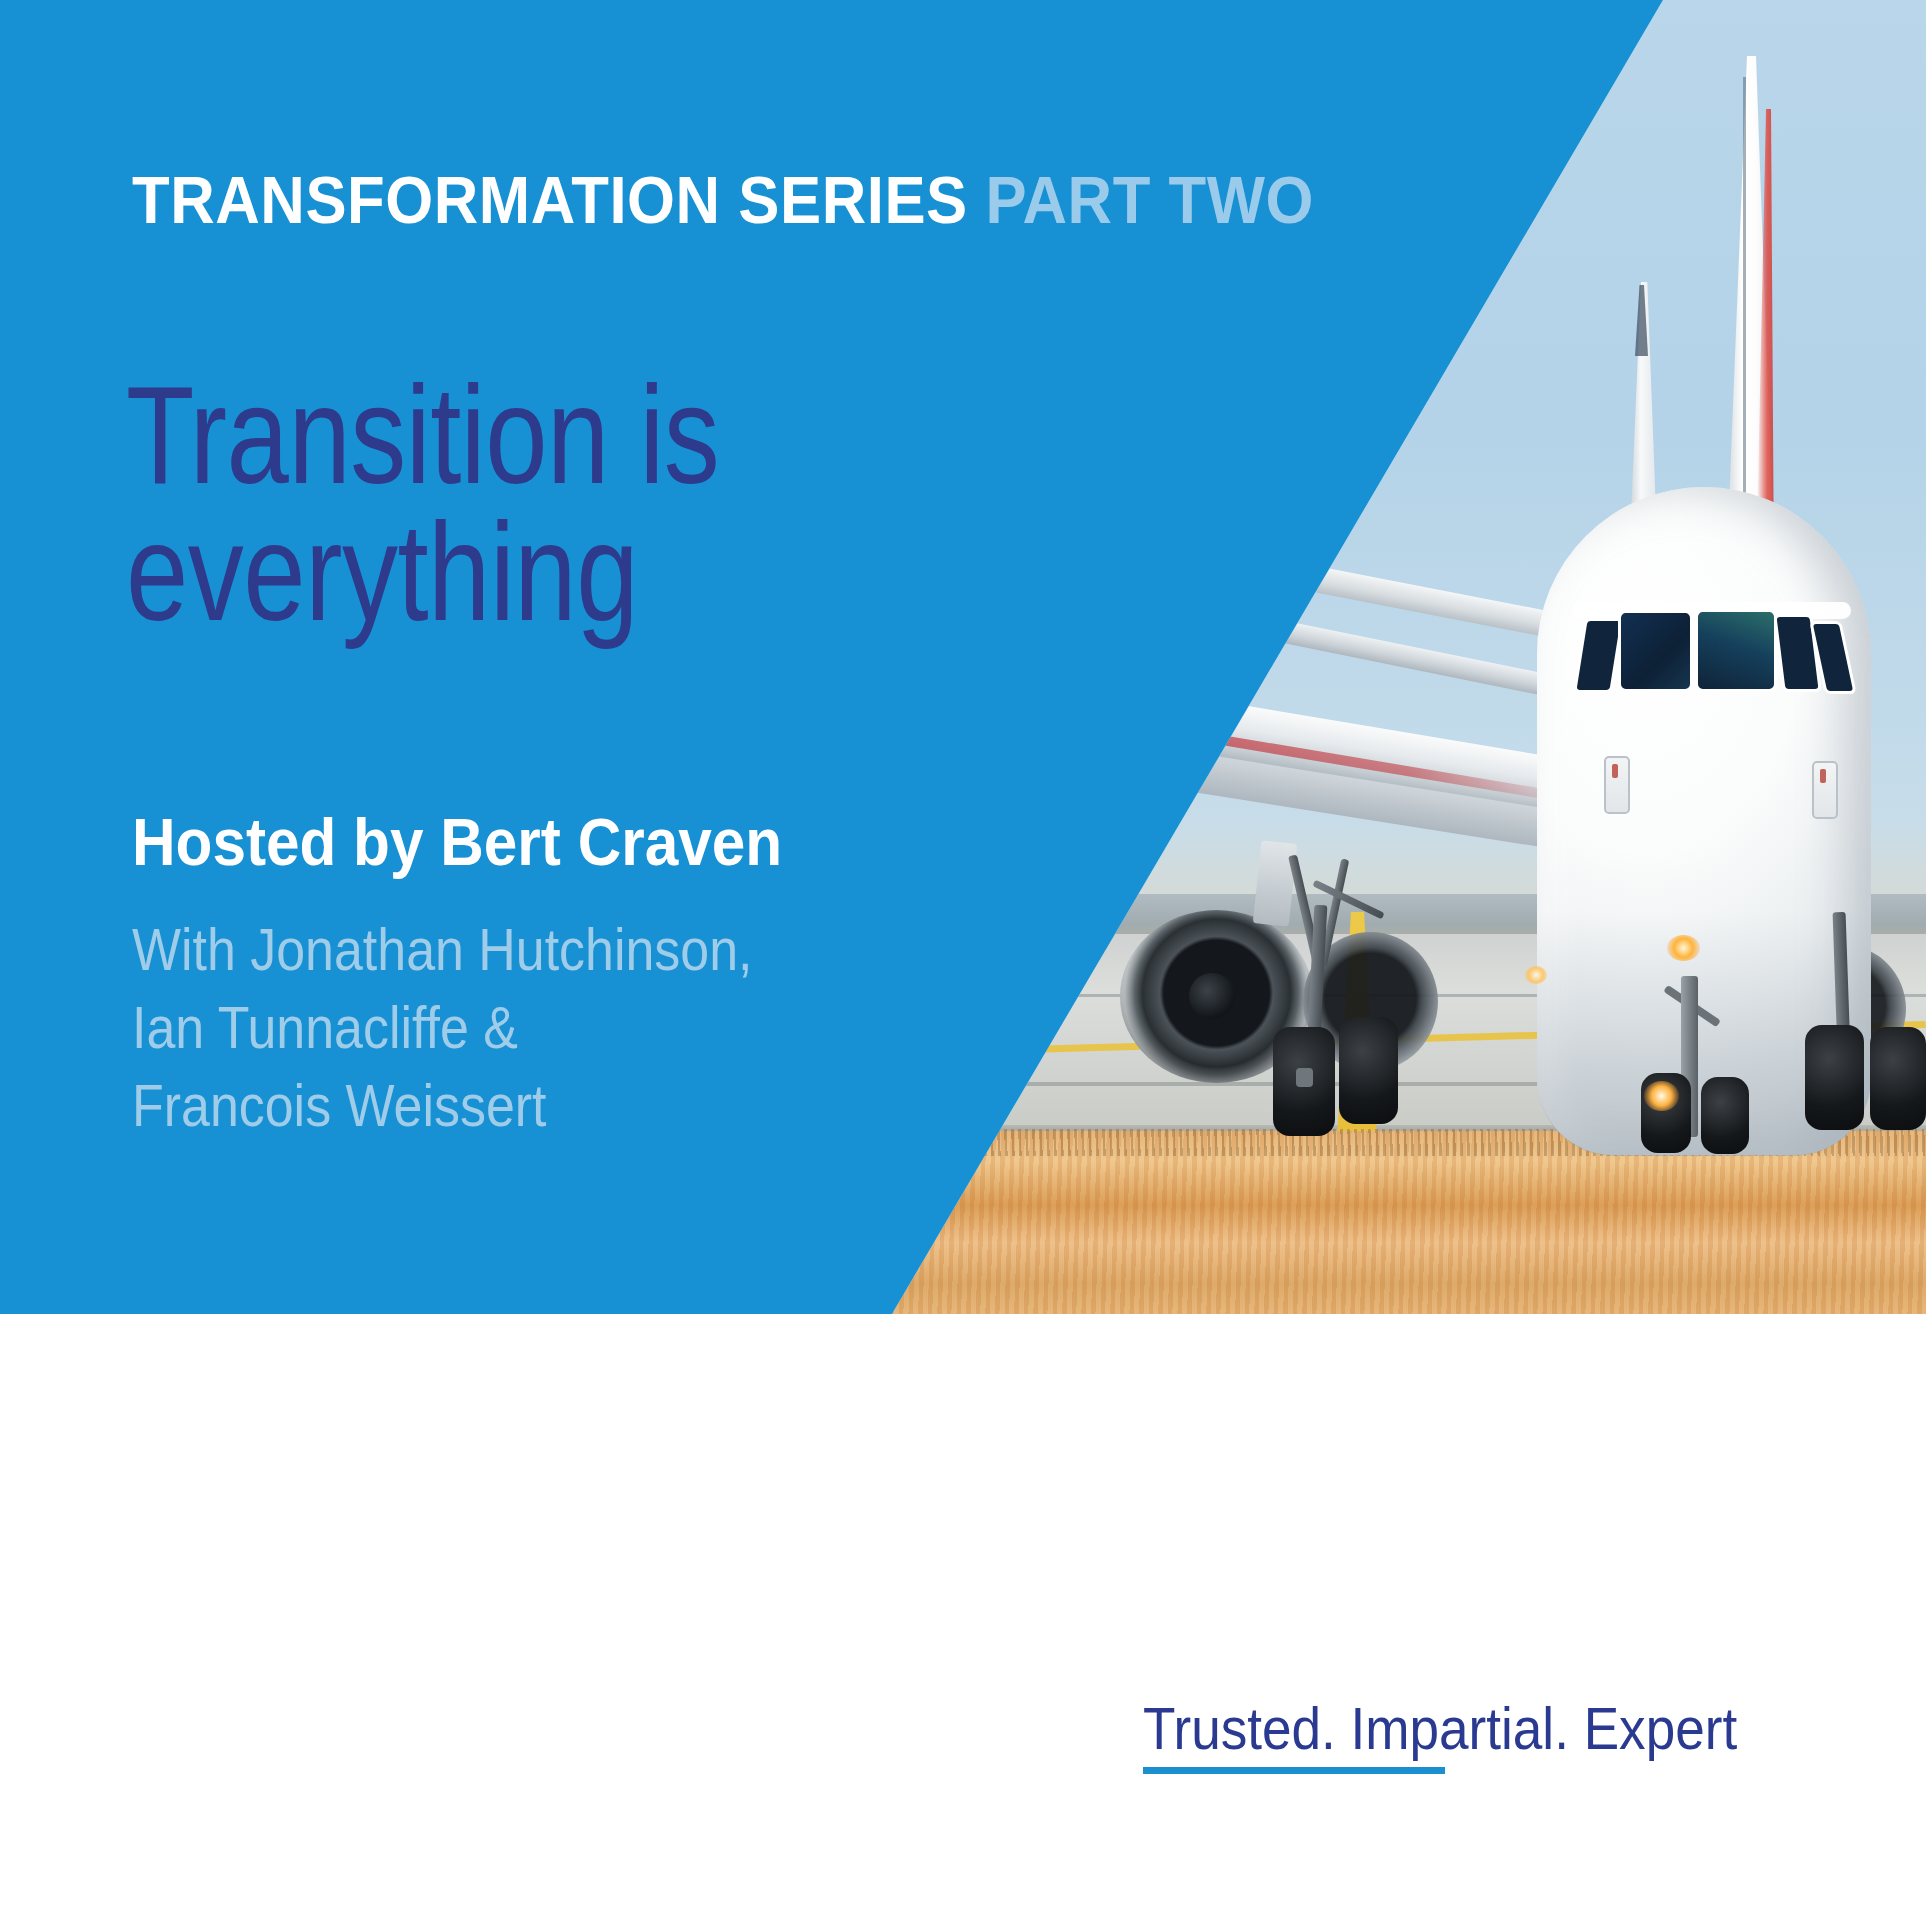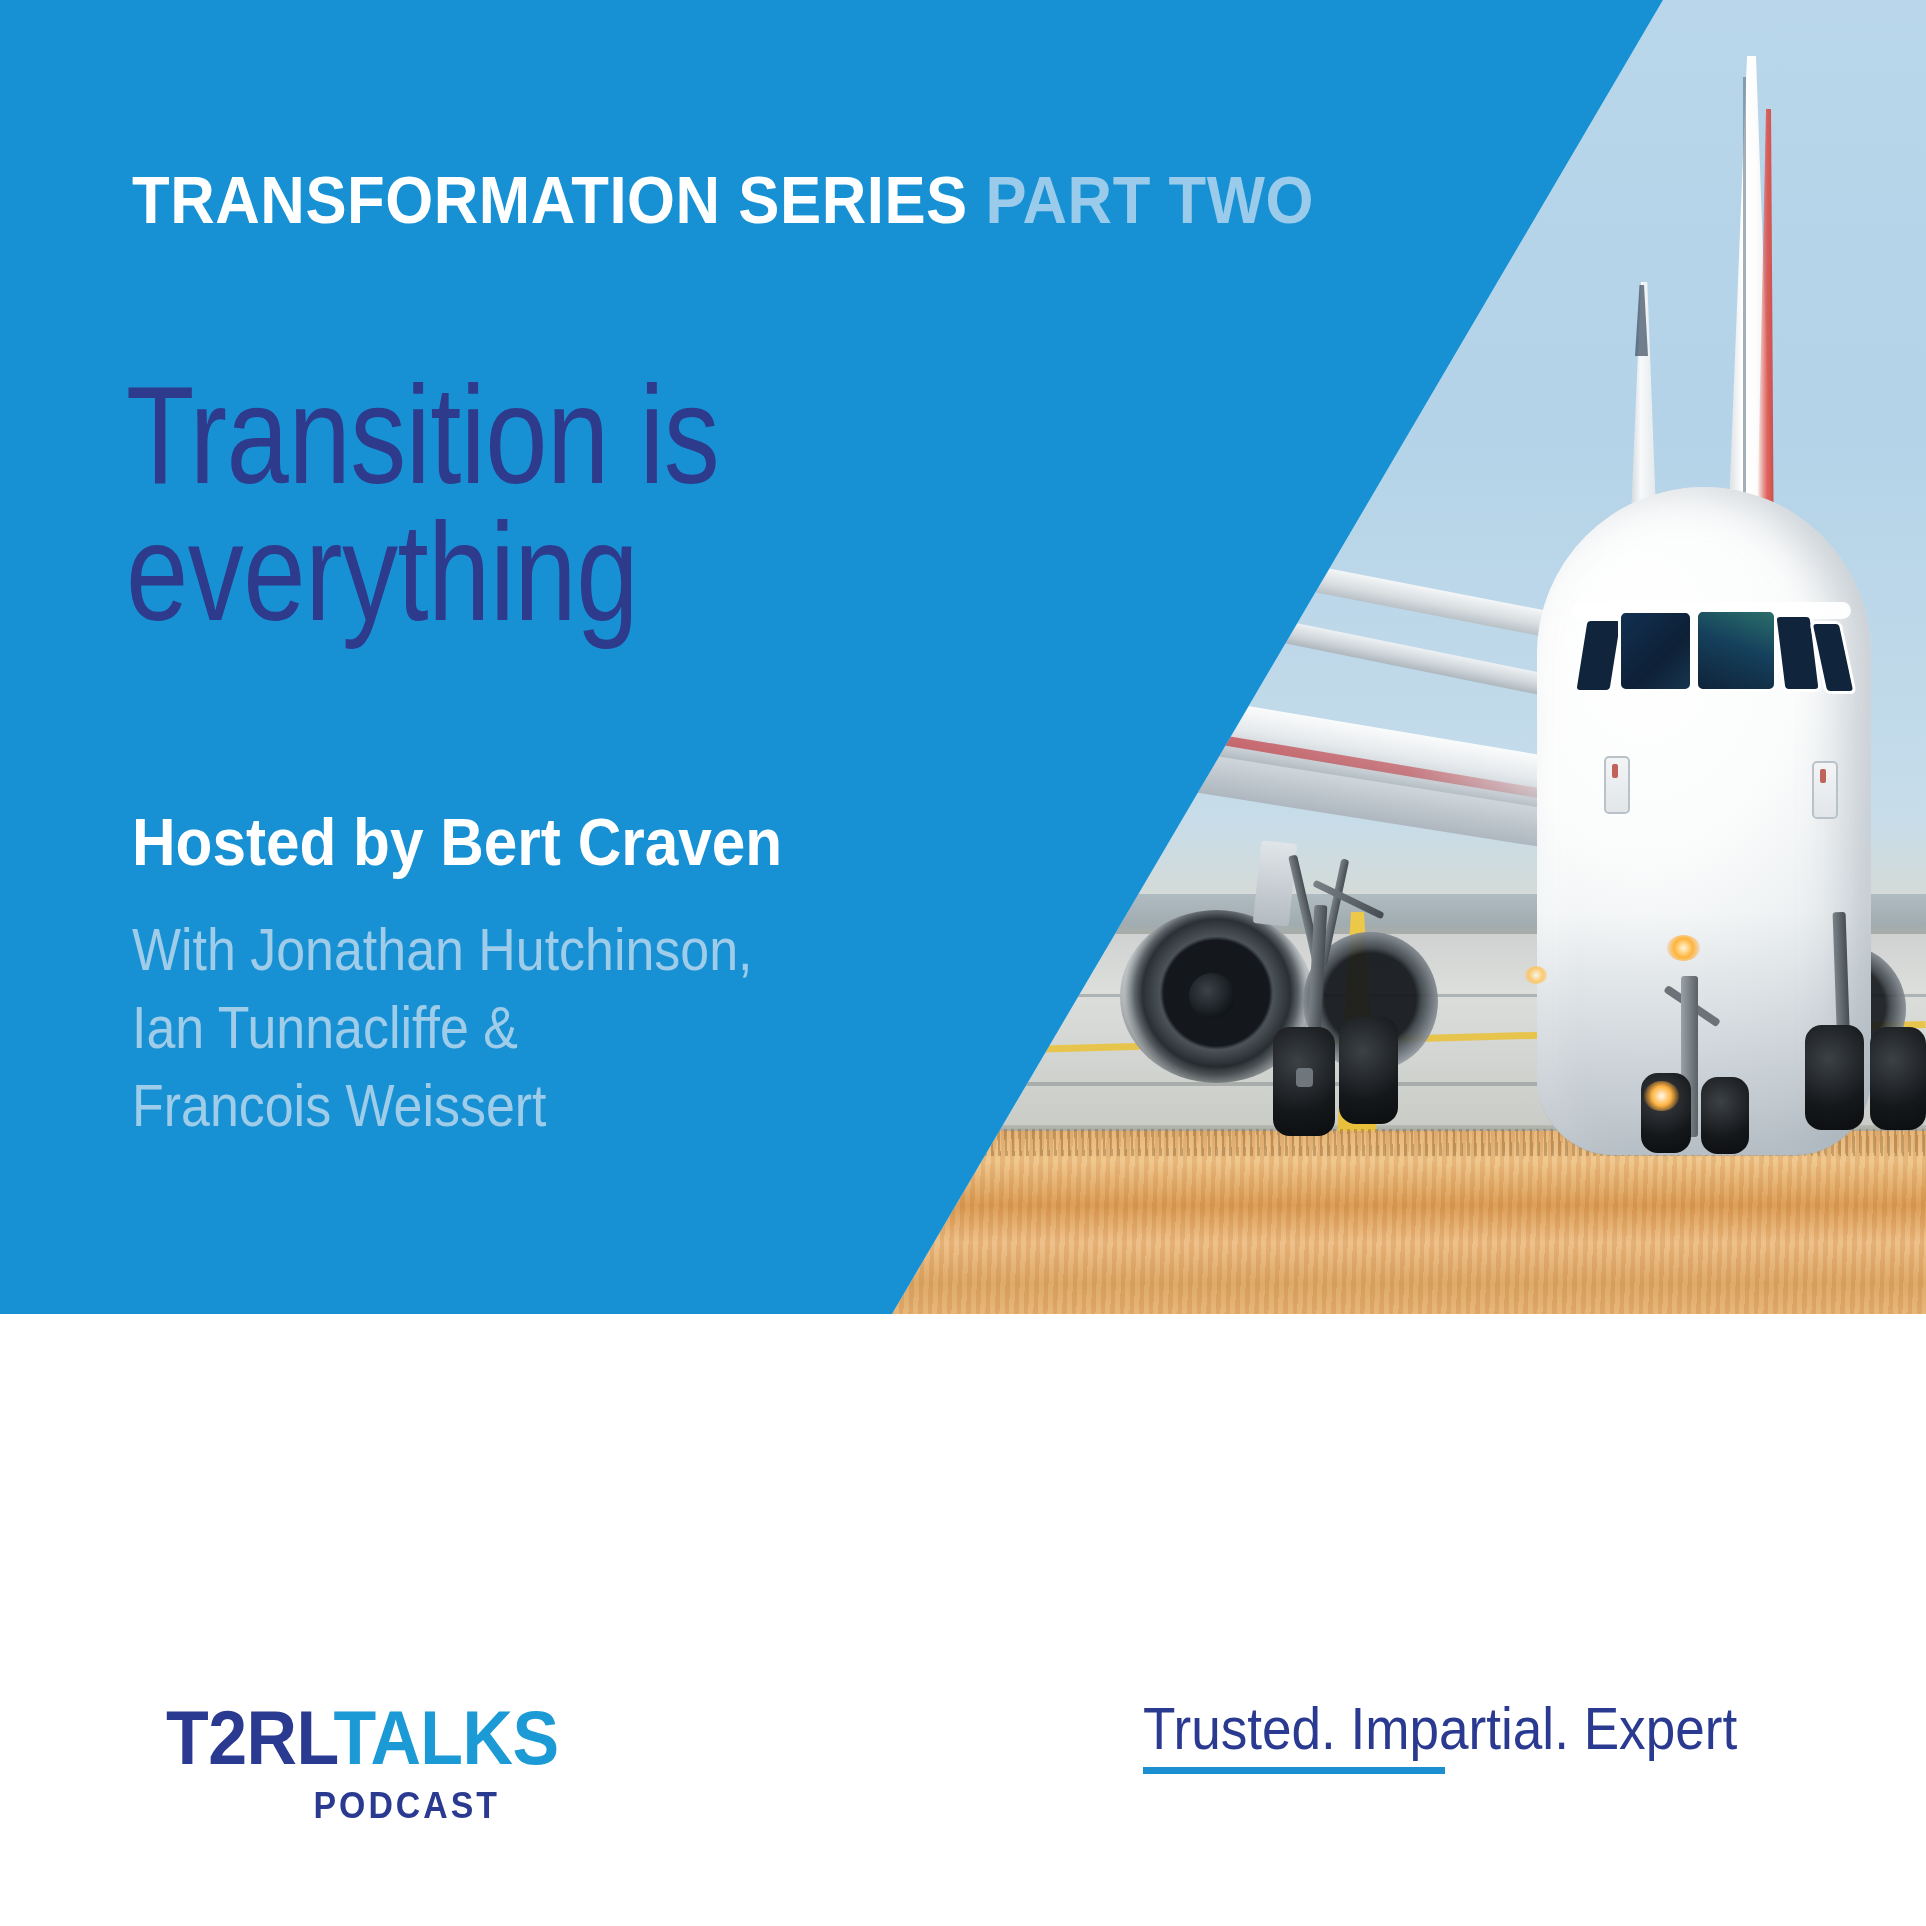"T2RLTALKS" div.logo { html: <div> <div> <span>T2RL</span><span>TALKS</span> </div> <div>PODCAST</div> </div> -> none }
